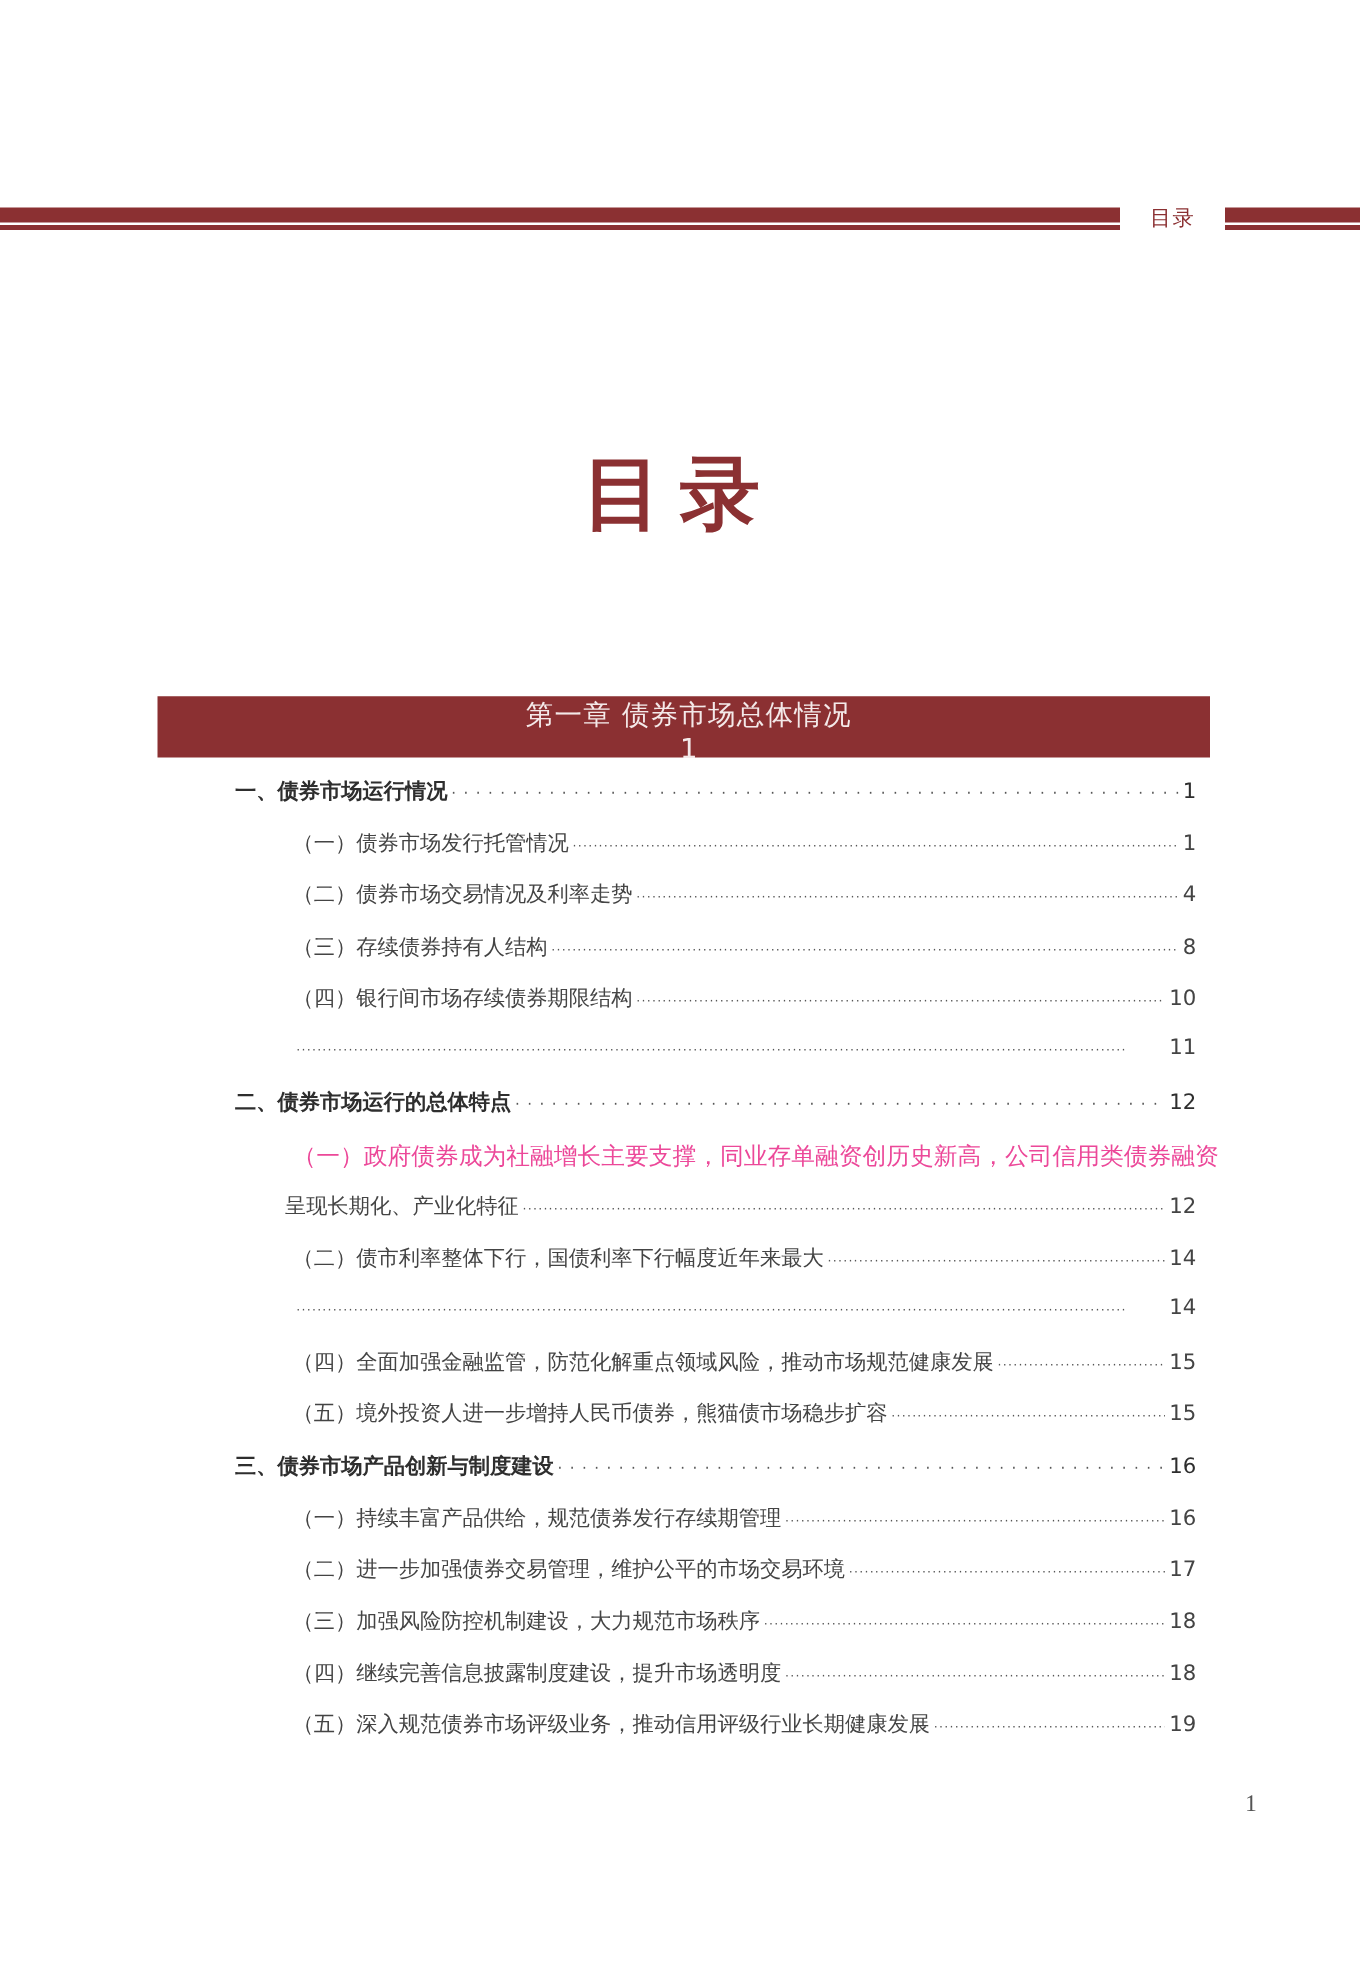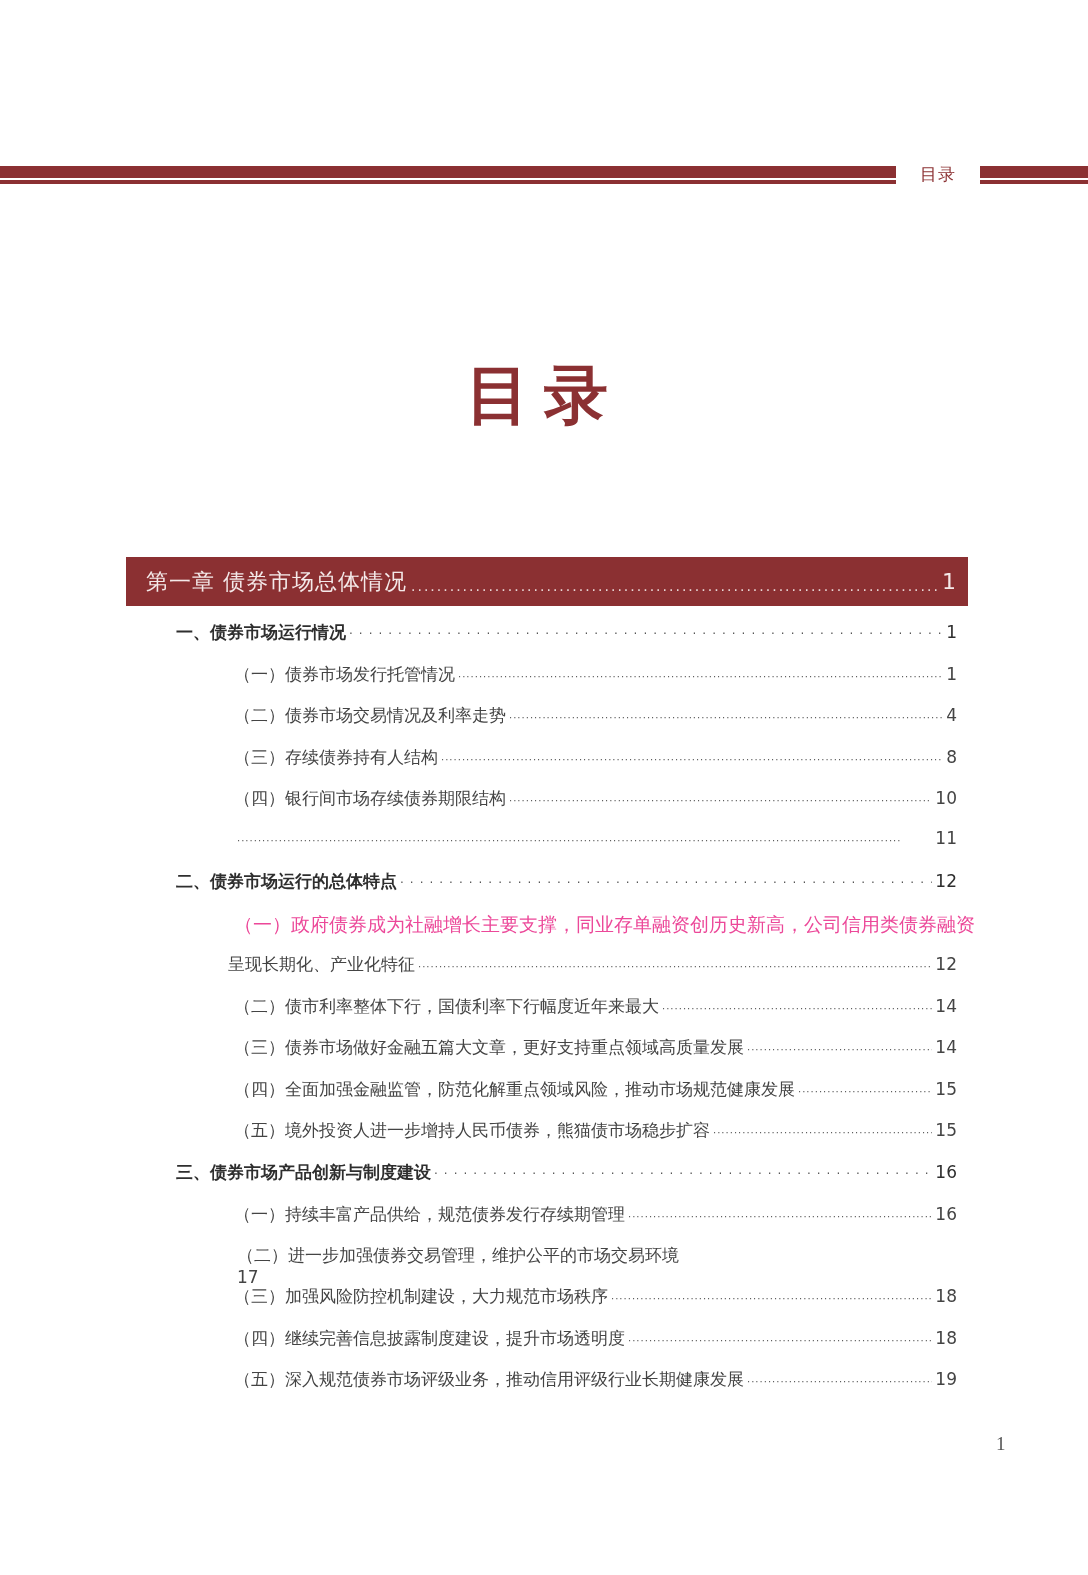"第一章 债券市场总体情况" .chapter { flex-direction: none -> column }
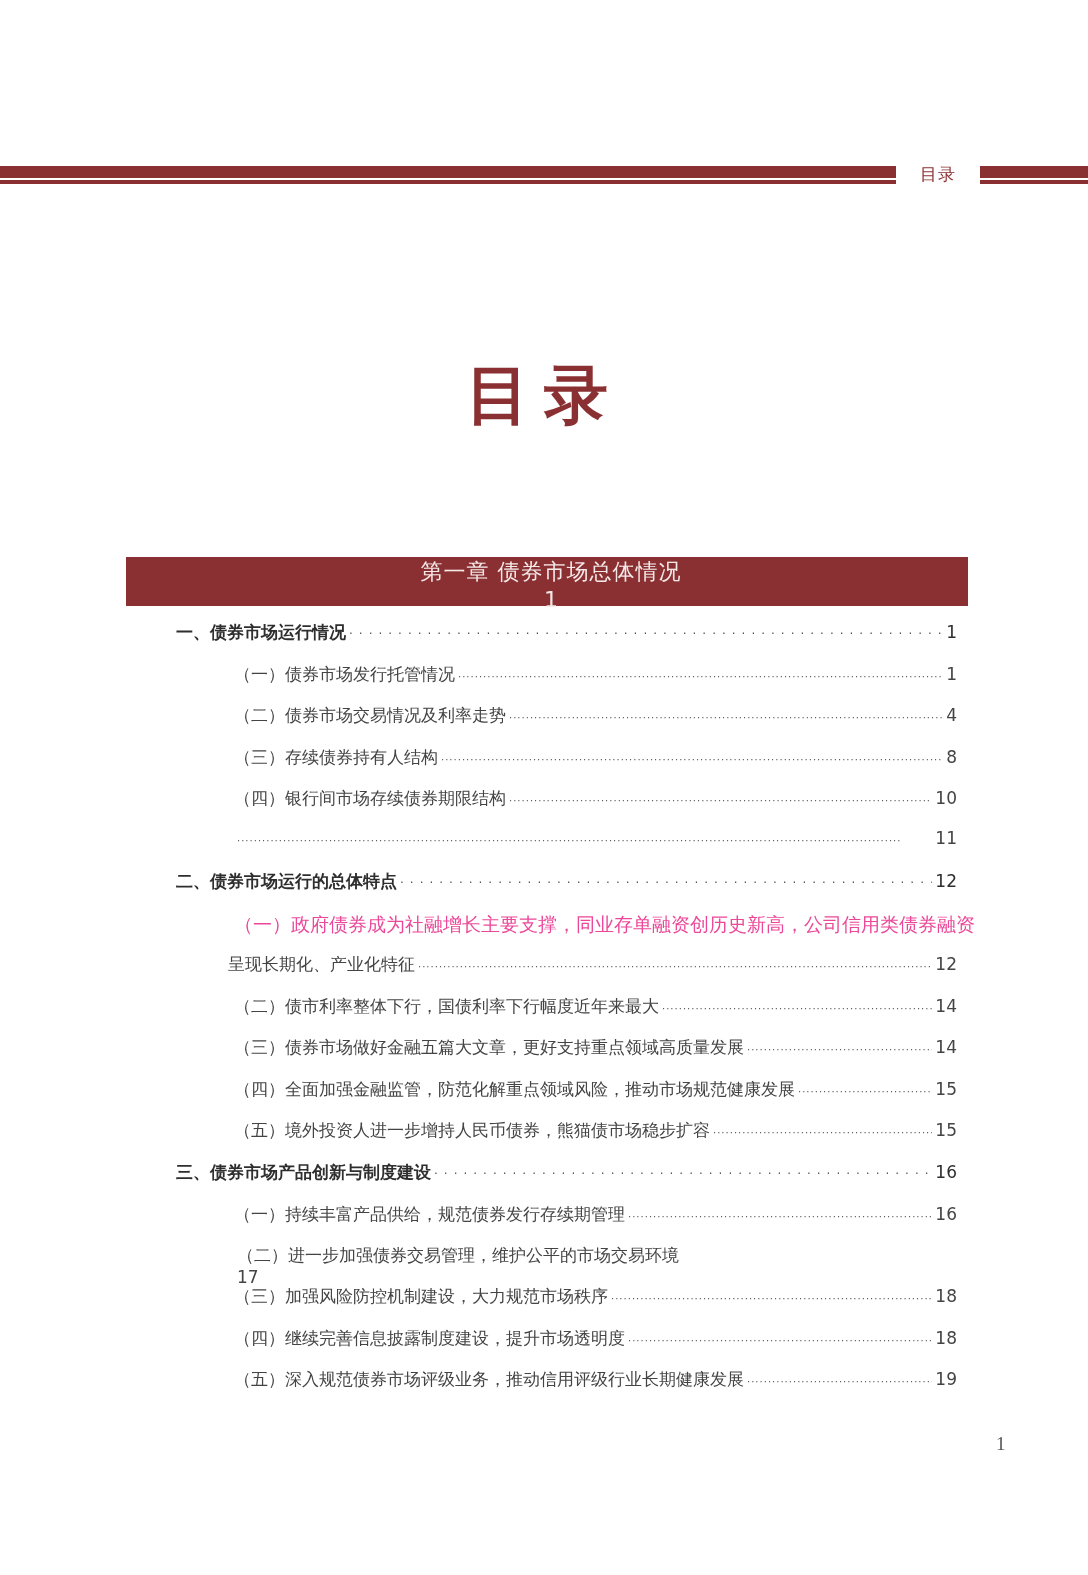"一、债券市场运行情况" .lvl1 { left: 176px -> 188px }
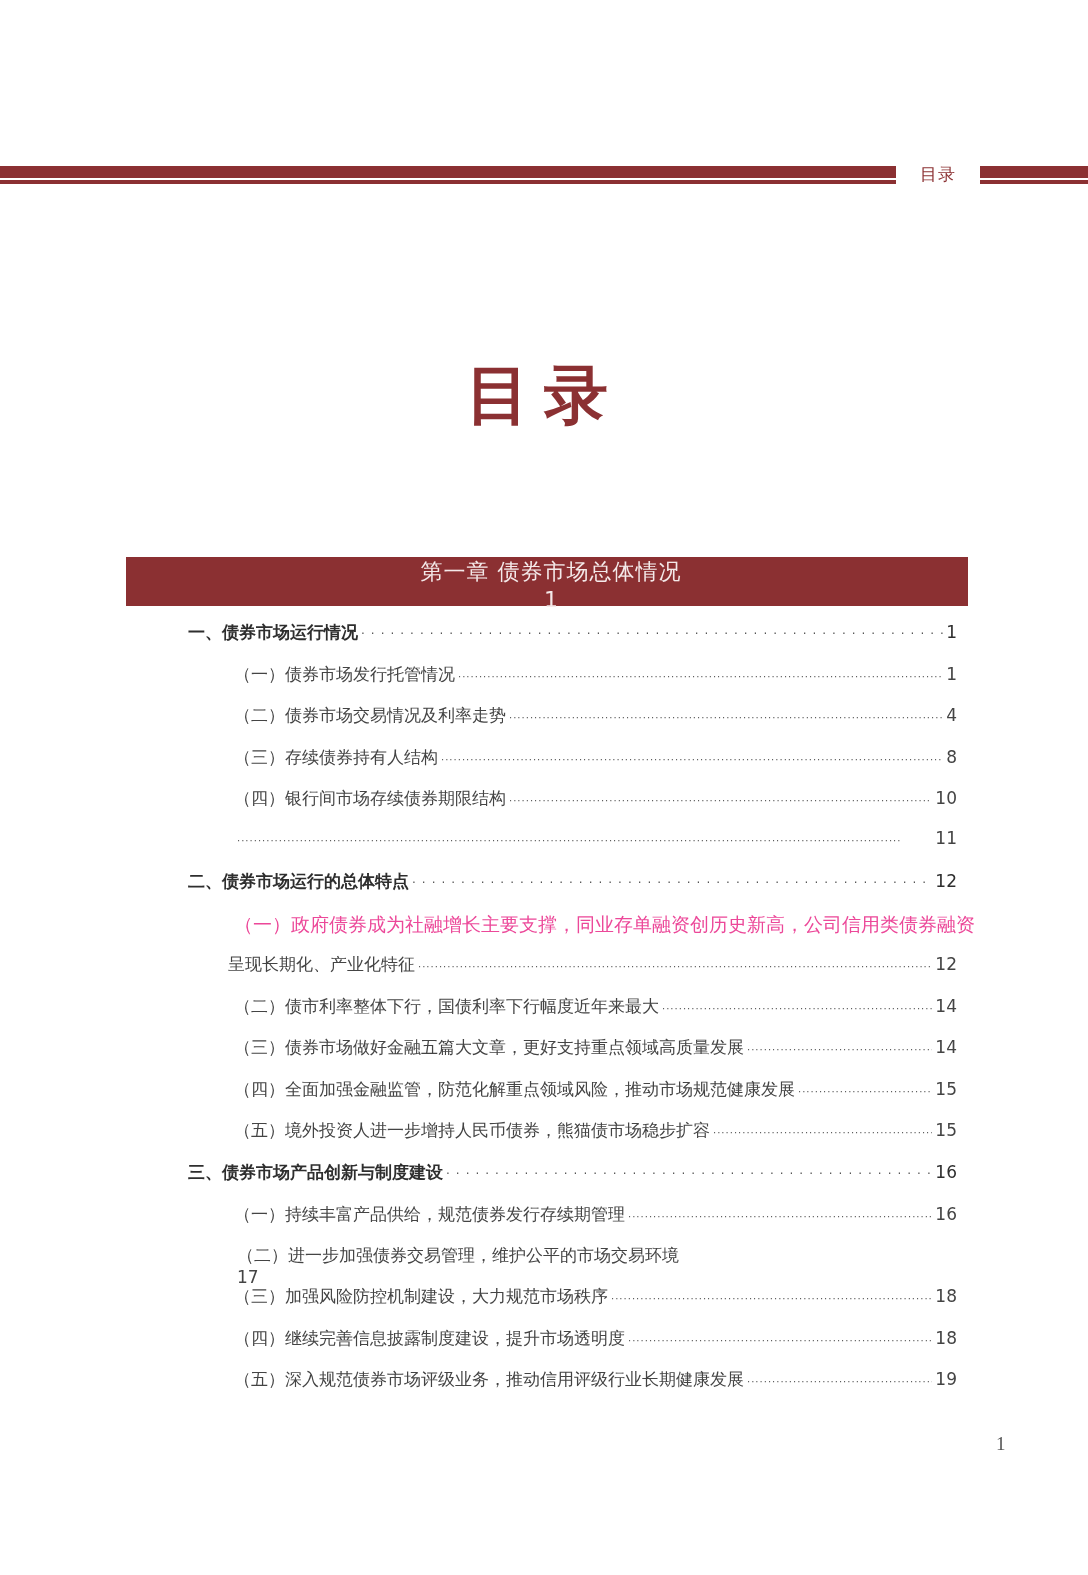"（三）债券市场做好金融五篇大文章，更好支持重点领域高质量发展" span.txt { html: <span>（三）债券市场做好金融五篇大文章，更好支持重点领域高质量发展</span> -> none }
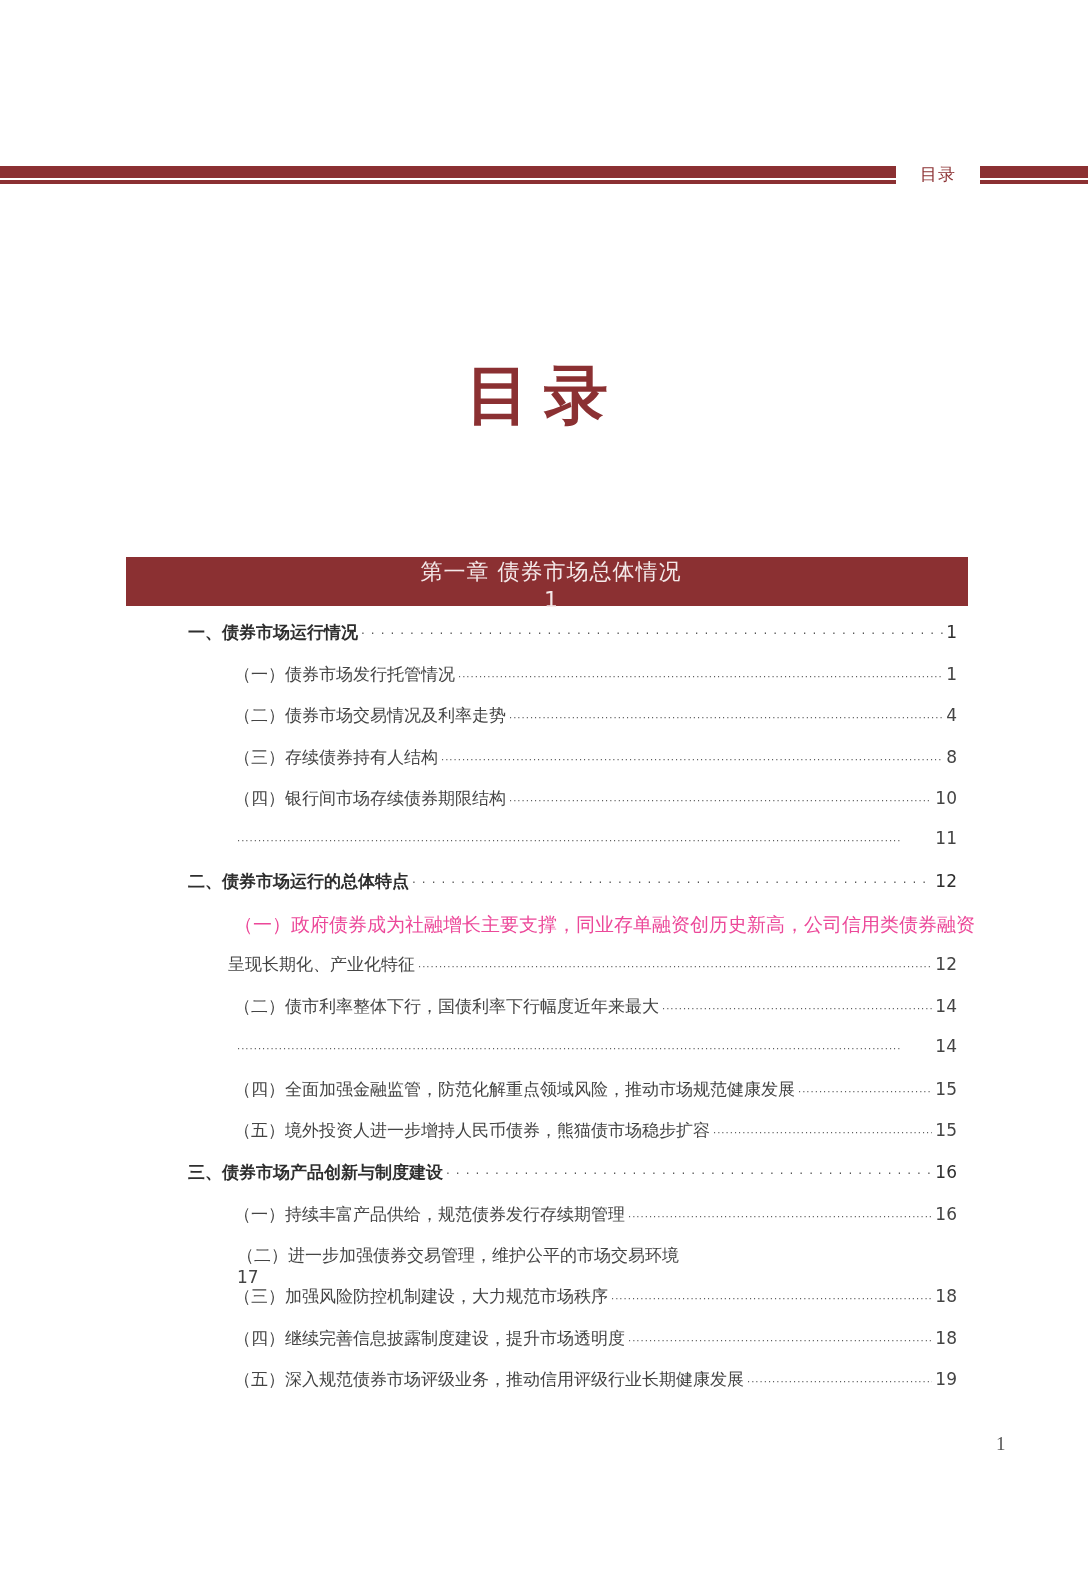"（二）进一步加强债券交易管理，维护公平的市场交易环境" div.row { flex-direction: column -> none }
